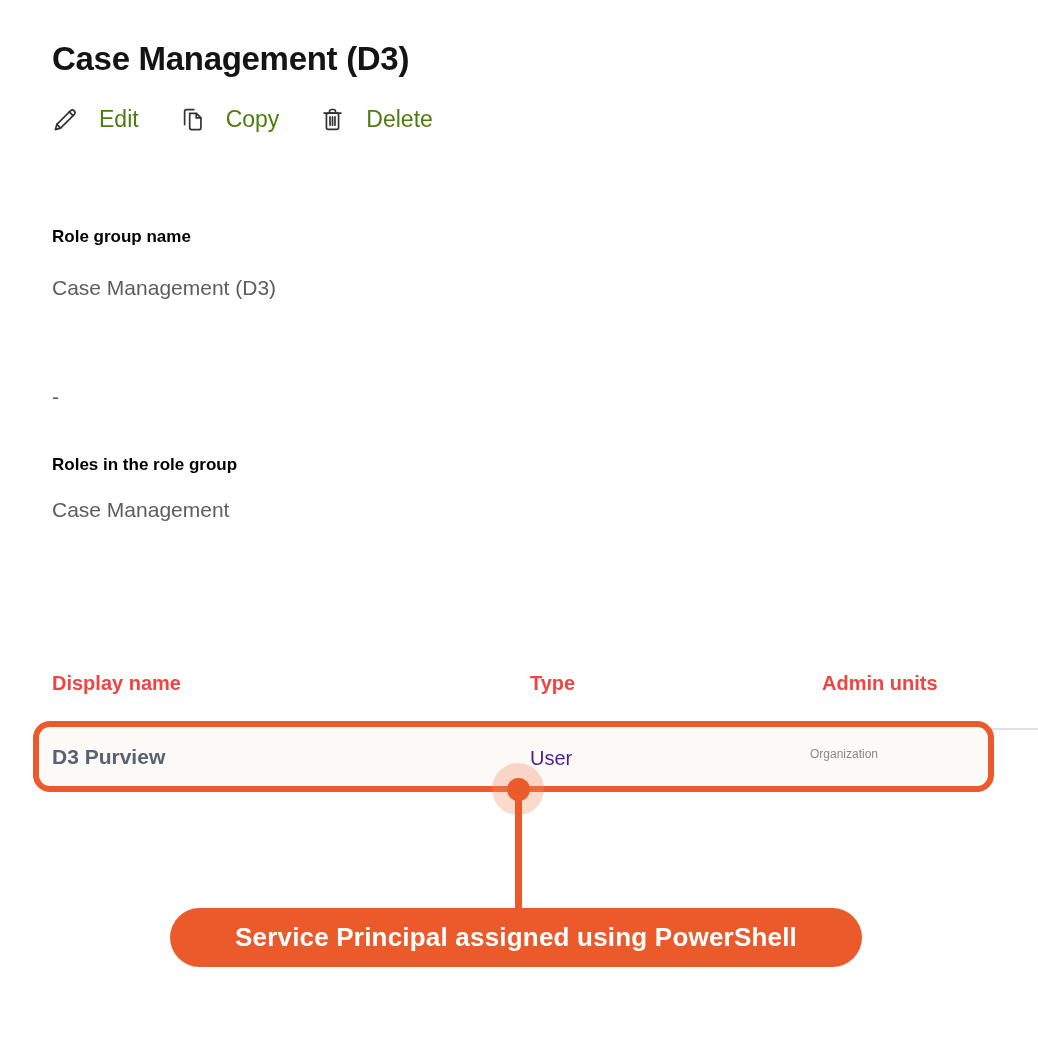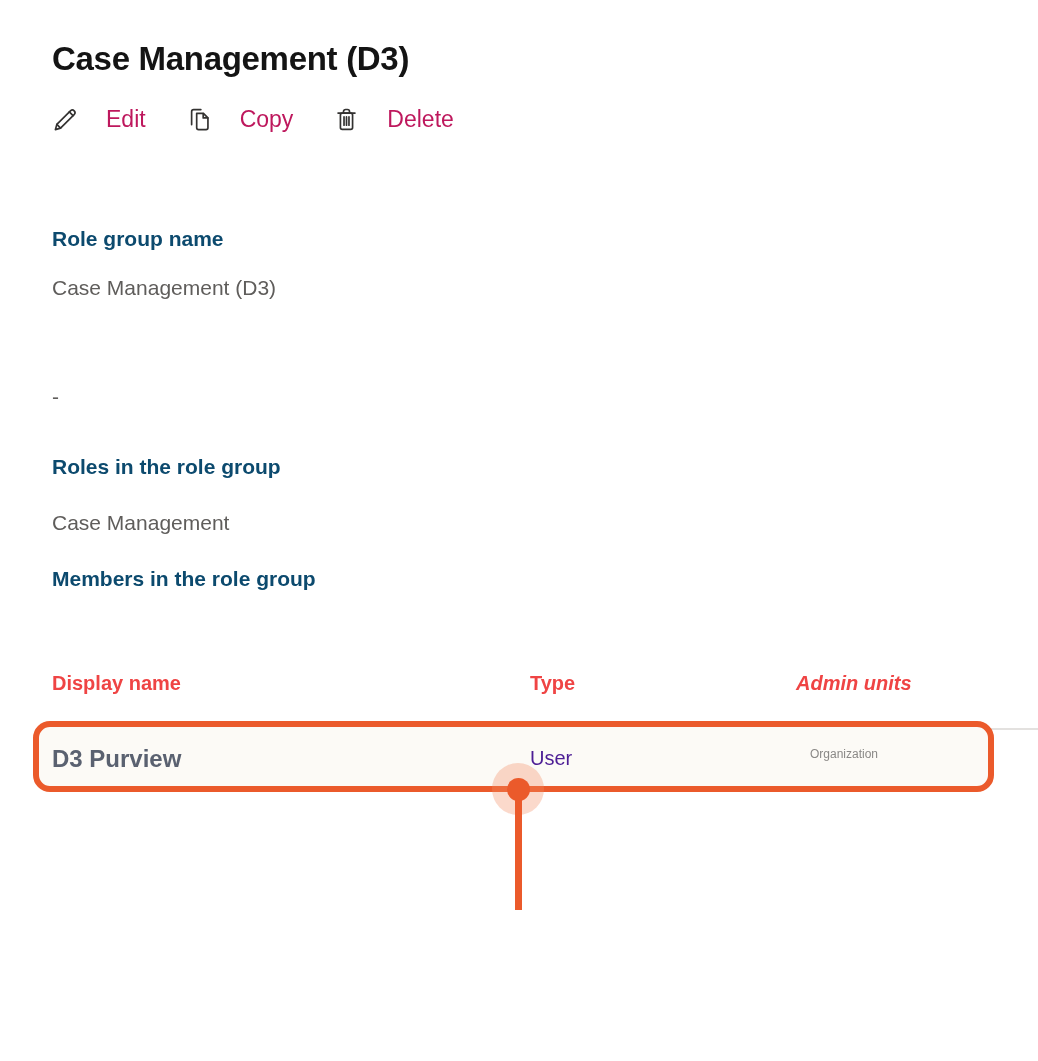"Edit" .tb-btn { color: #be185d -> #4d7c0f; gap: 27px -> 20px }
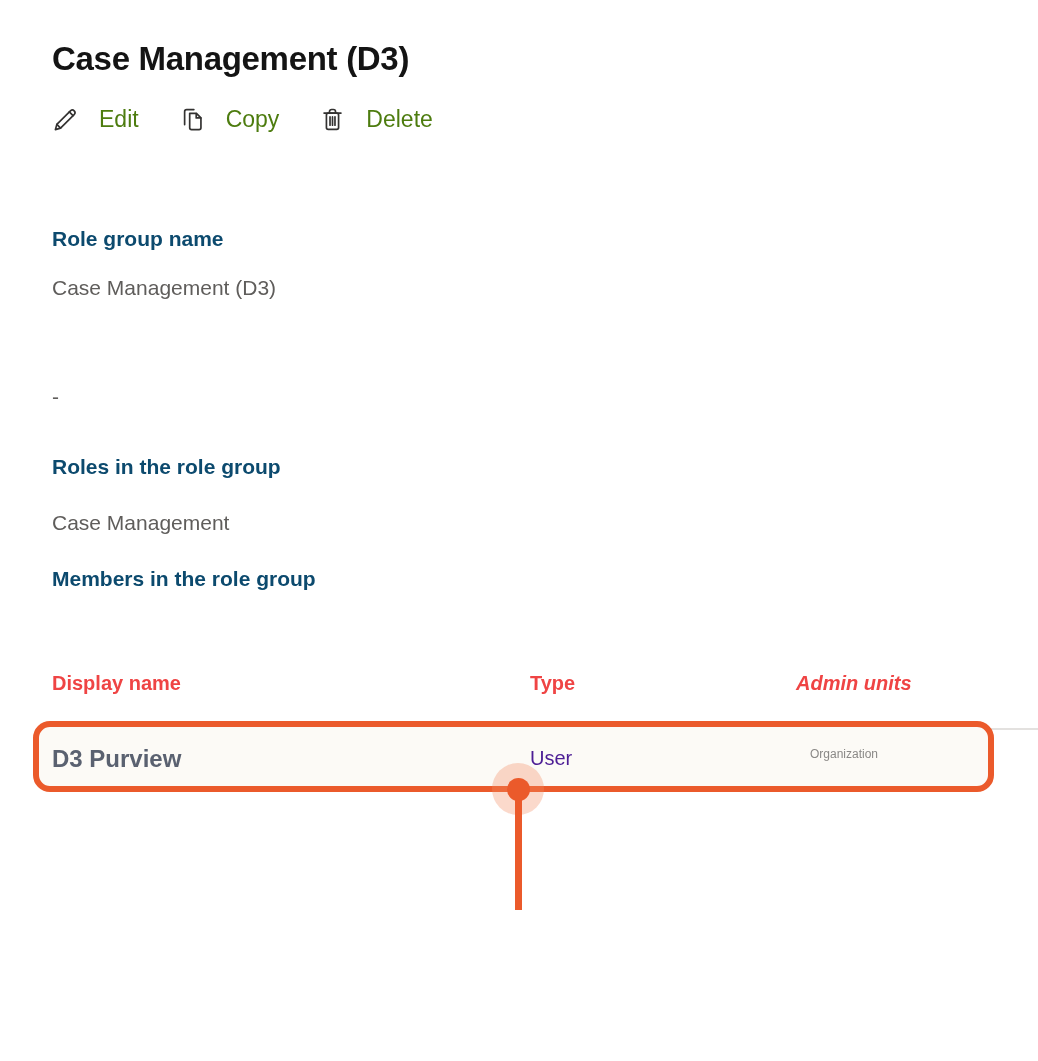"Role group name" .field-label { color: #0c4a6e -> #000000; font-size: 21px -> 17px }
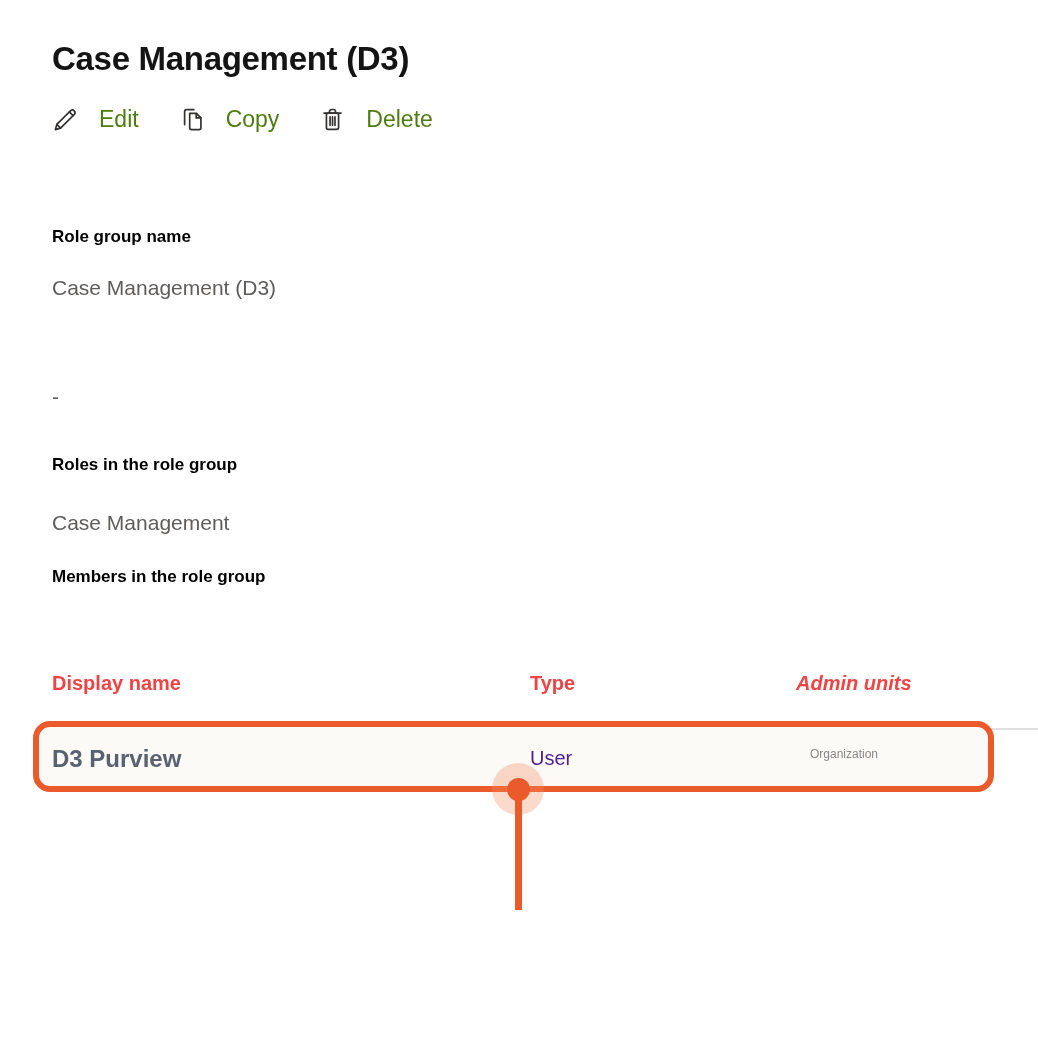"Case Management" div.field-value { top: 511px -> 498px }
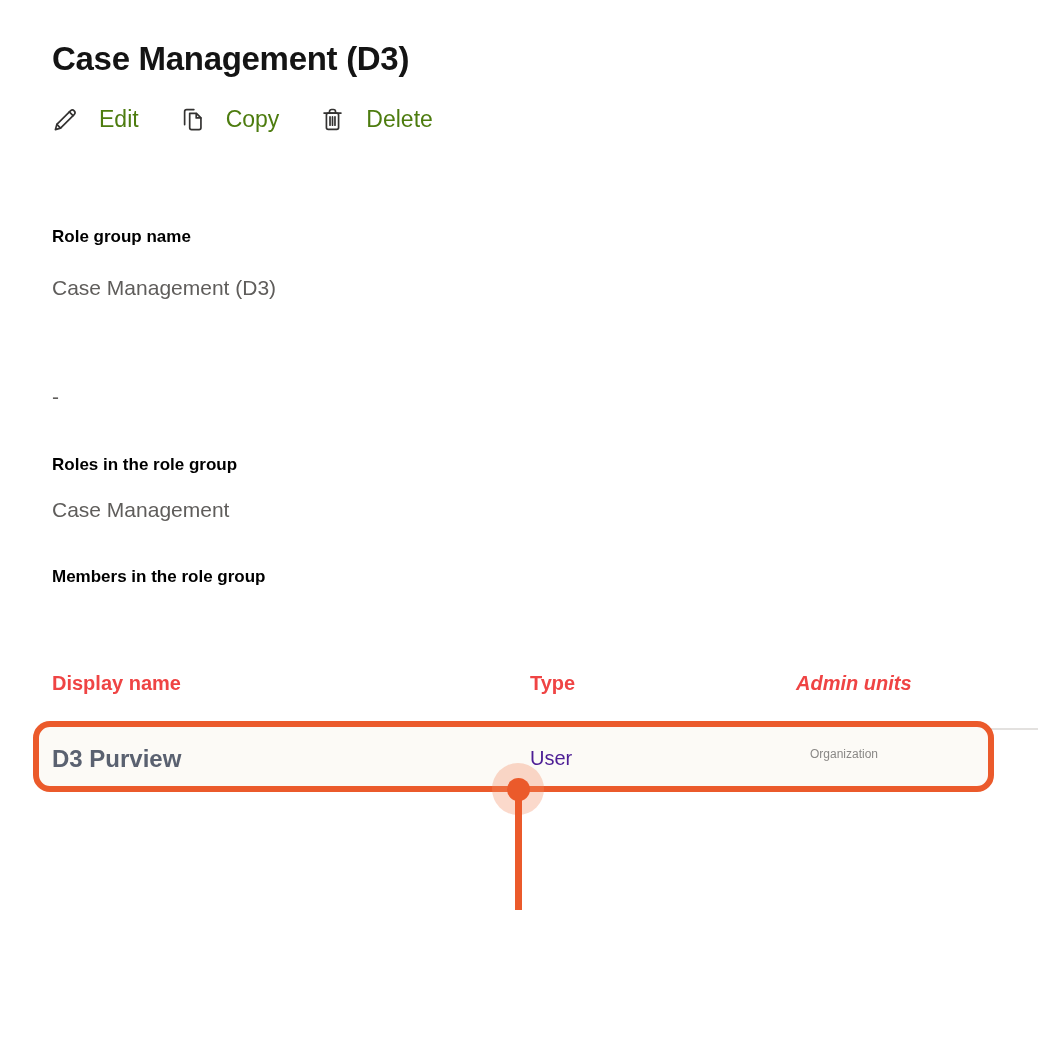"Members in the role group" div.field-label { html: <div>Members in the role group</div> -> none }
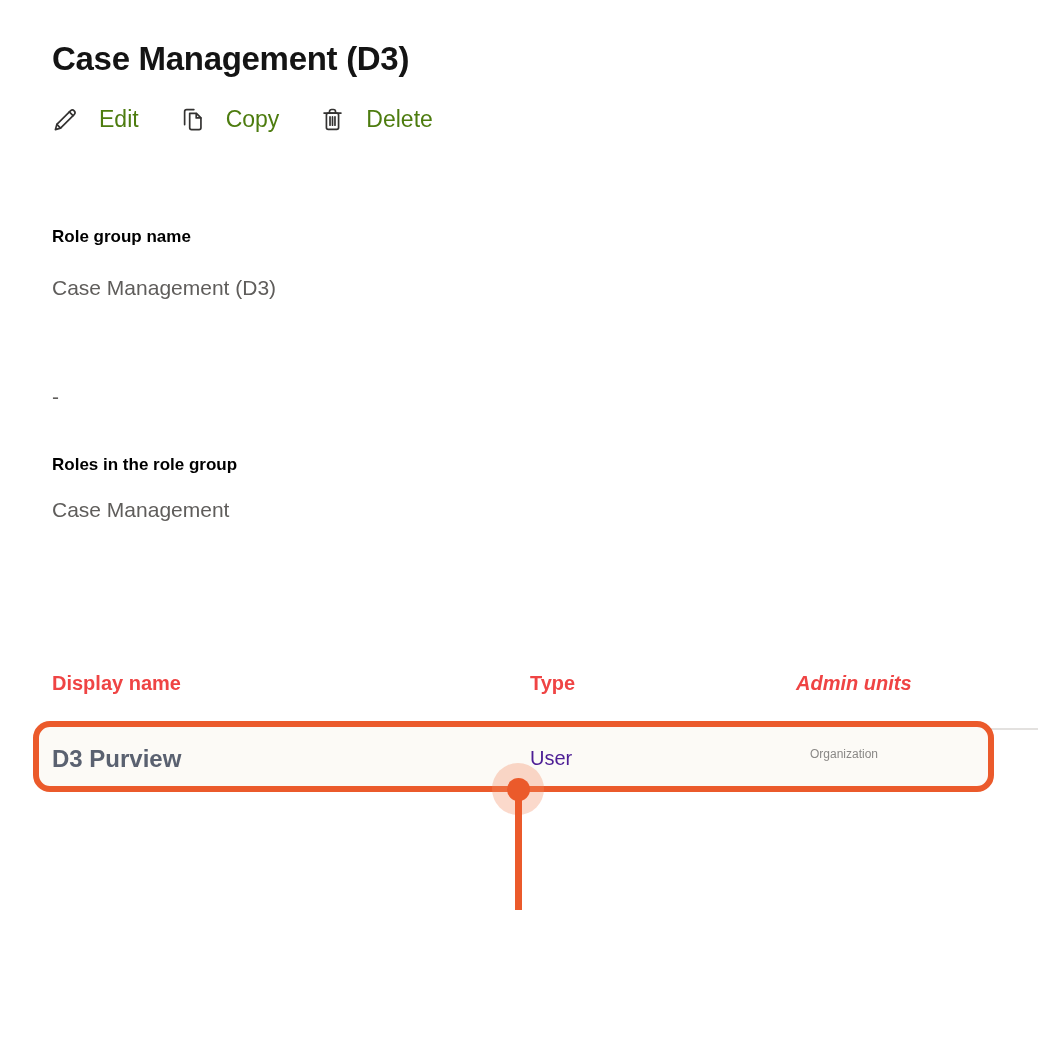"Admin units" .col-3 { font-style: italic -> none; left: 796px -> 822px }
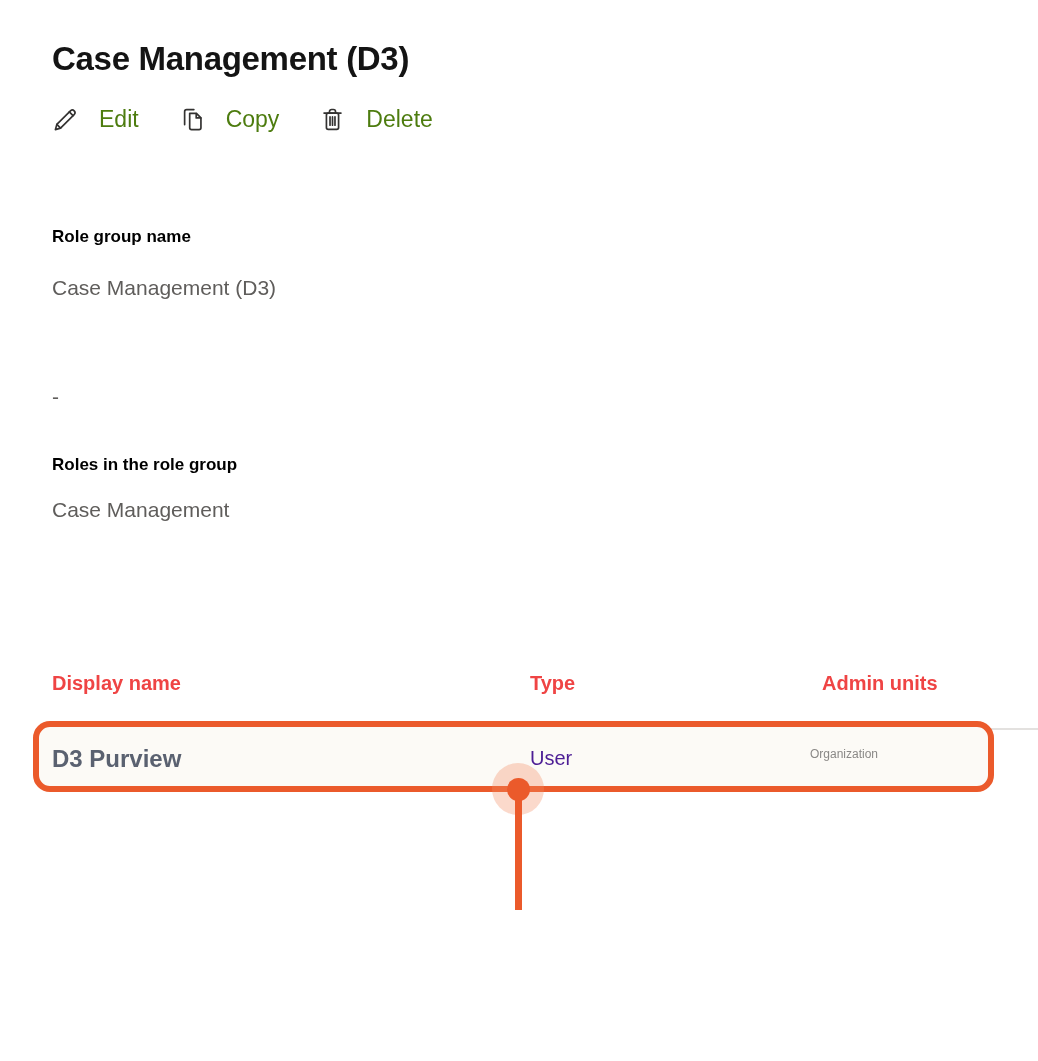"D3 Purview" .cell-display { font-size: 24px -> 21px }
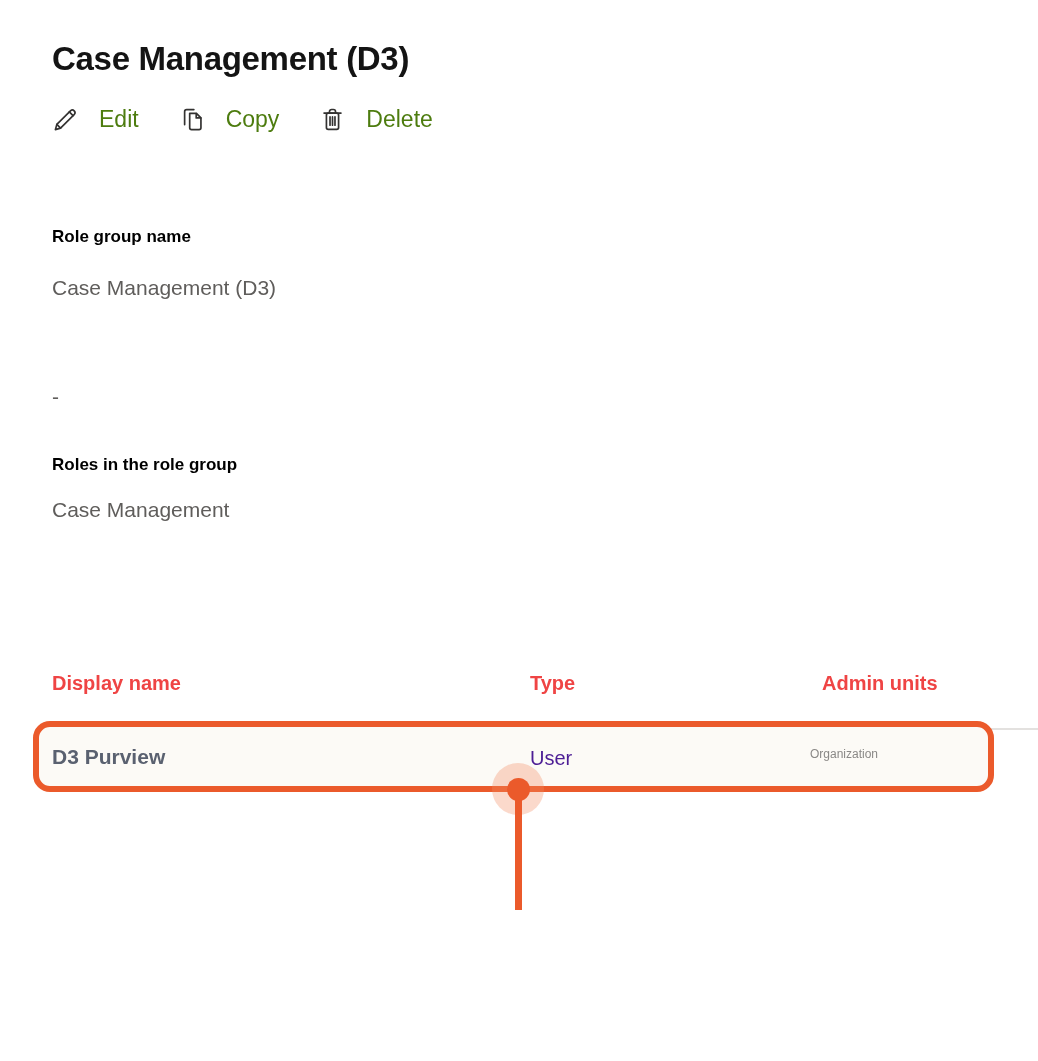"Service Principal assigned using" div.callout { html: none -> <div> <span>Service Principal assigned using PowerShell</span> </div> }
